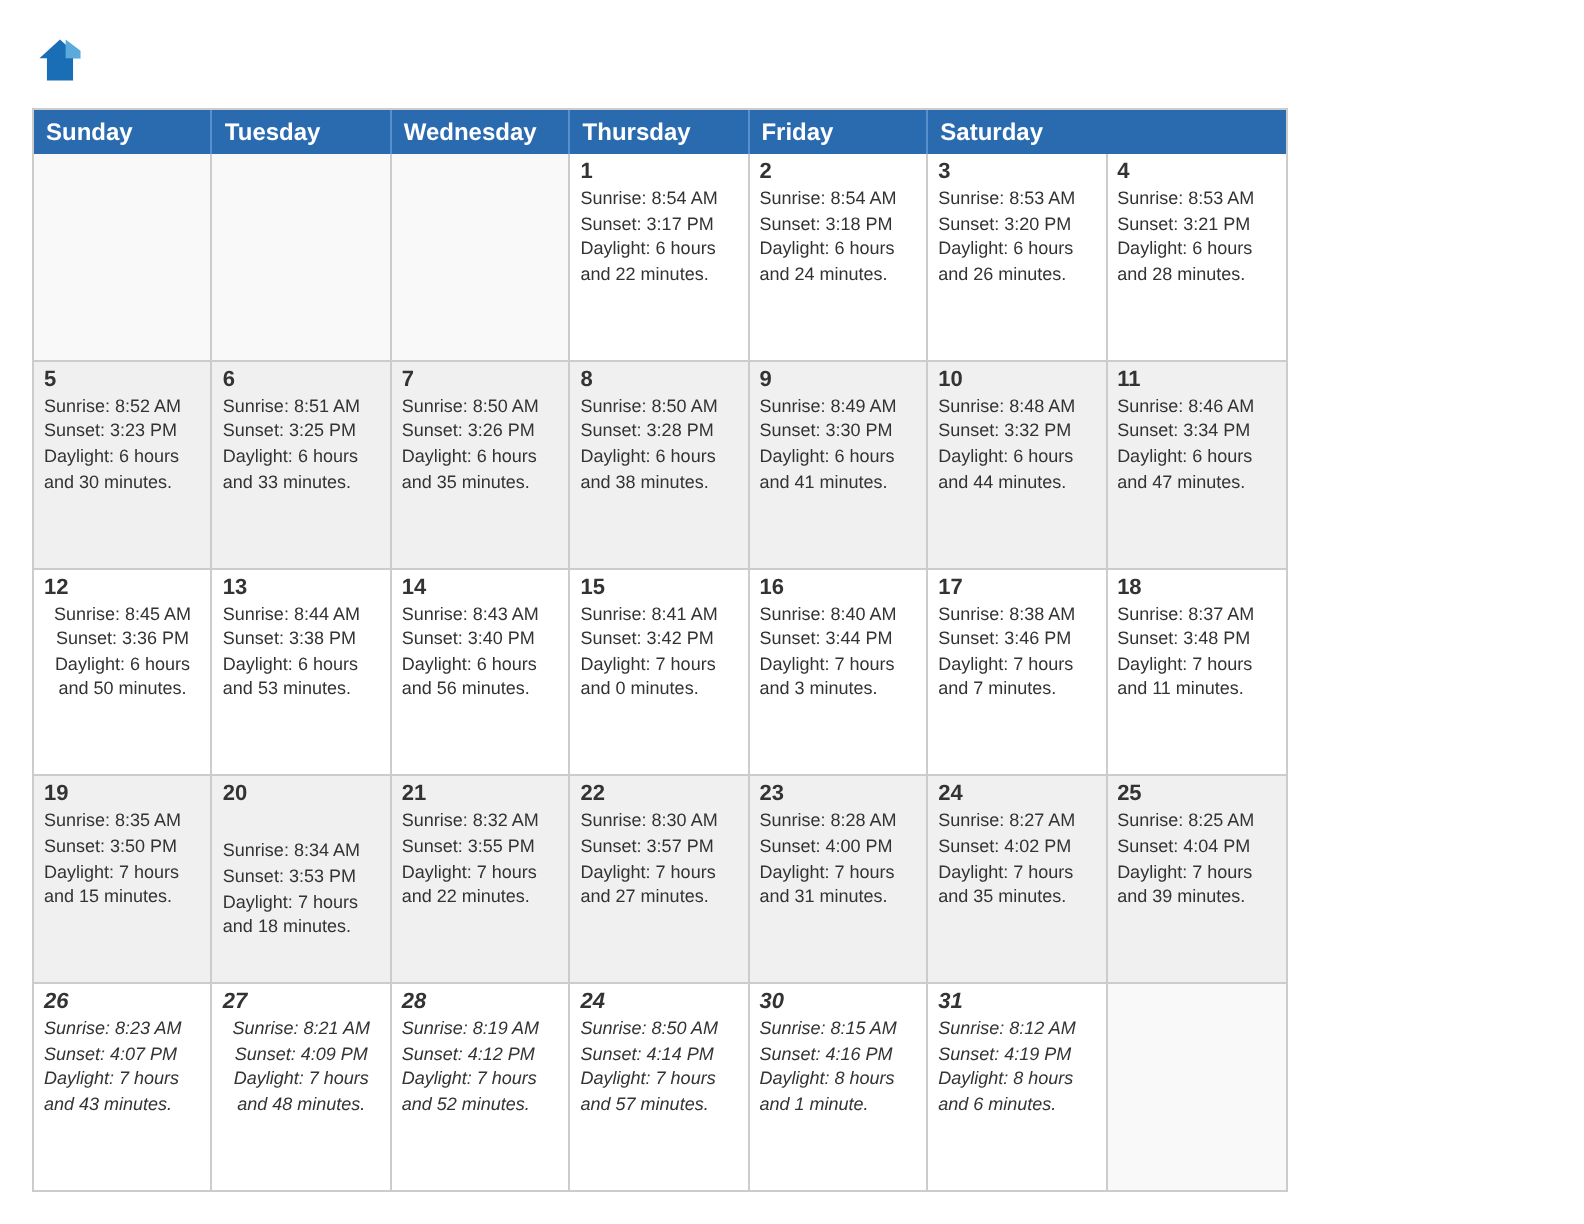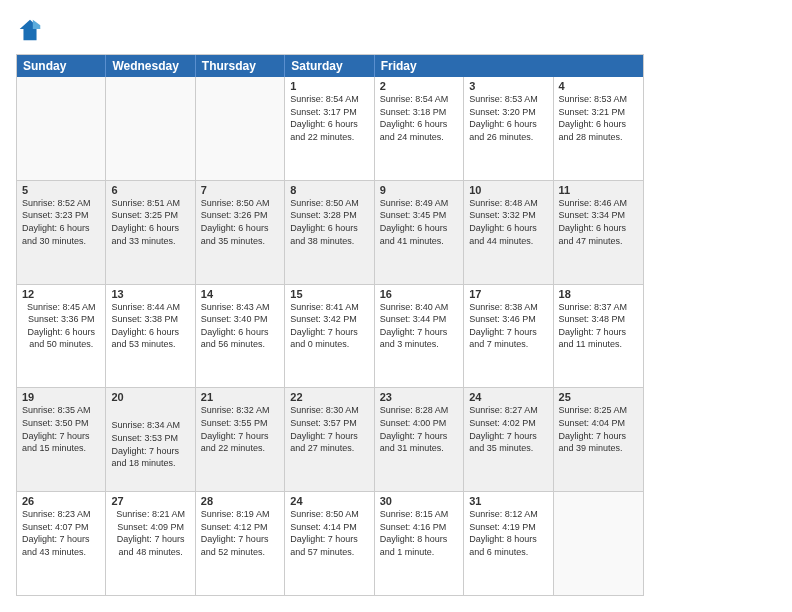"Tuesday" div.day-header { html: none -> <div>Tuesday</div> }
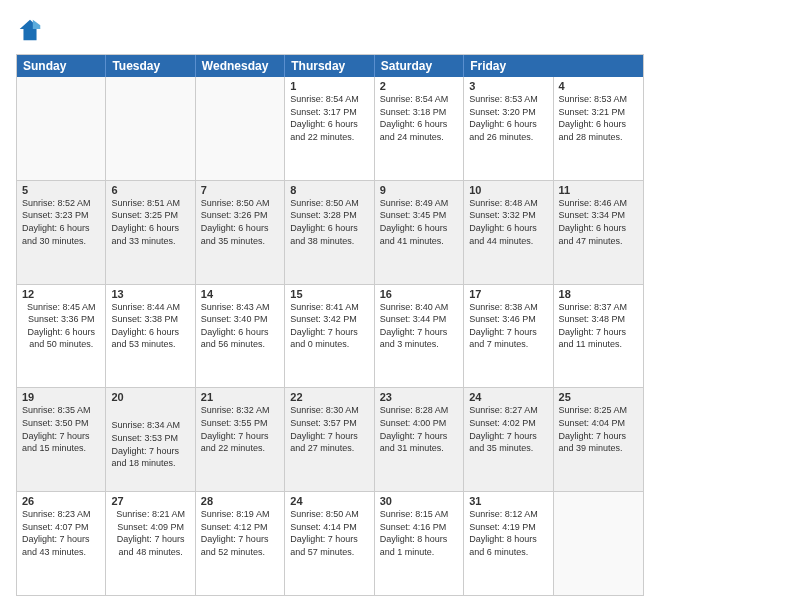"Saturday" div.day-header { order: before "Friday" -> after "Friday" }
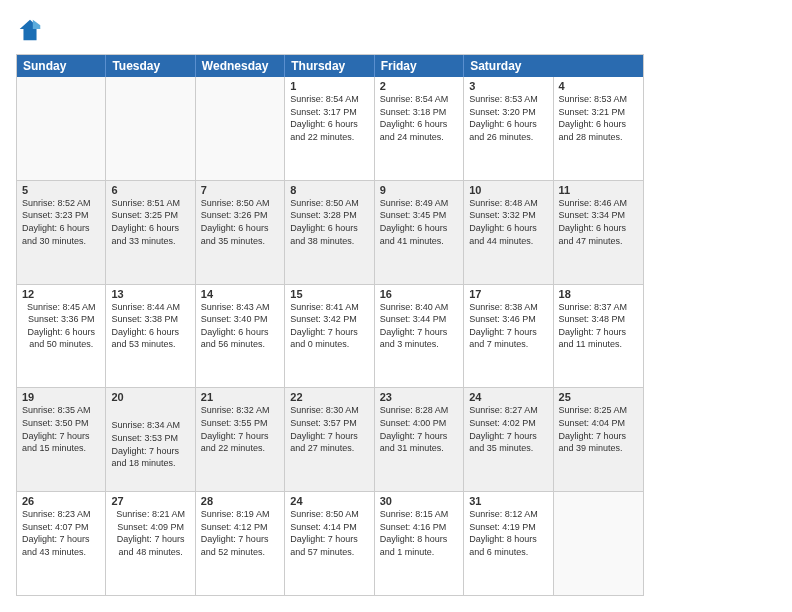"Sunrise: 8:49 AM" div.day-info { text: 3:45 -> 3:30 }
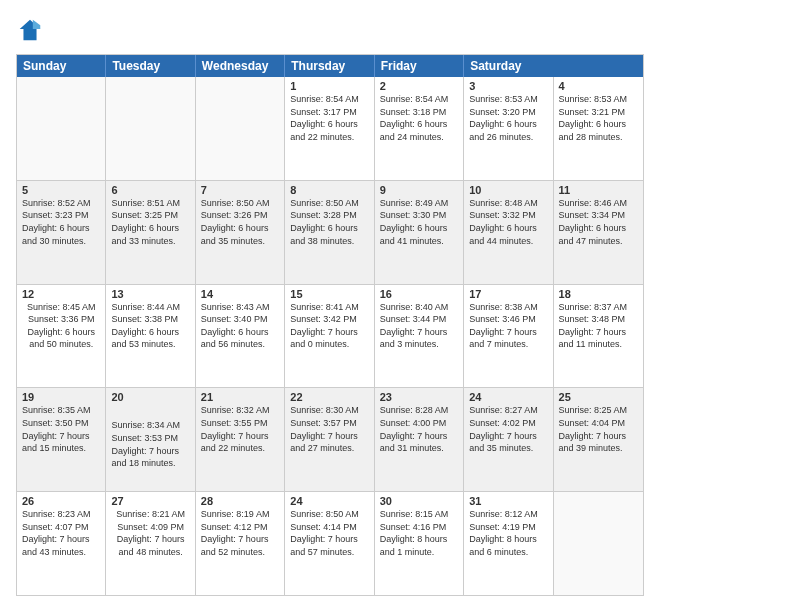"26" .week-row:last-child { font-style: none -> italic }
